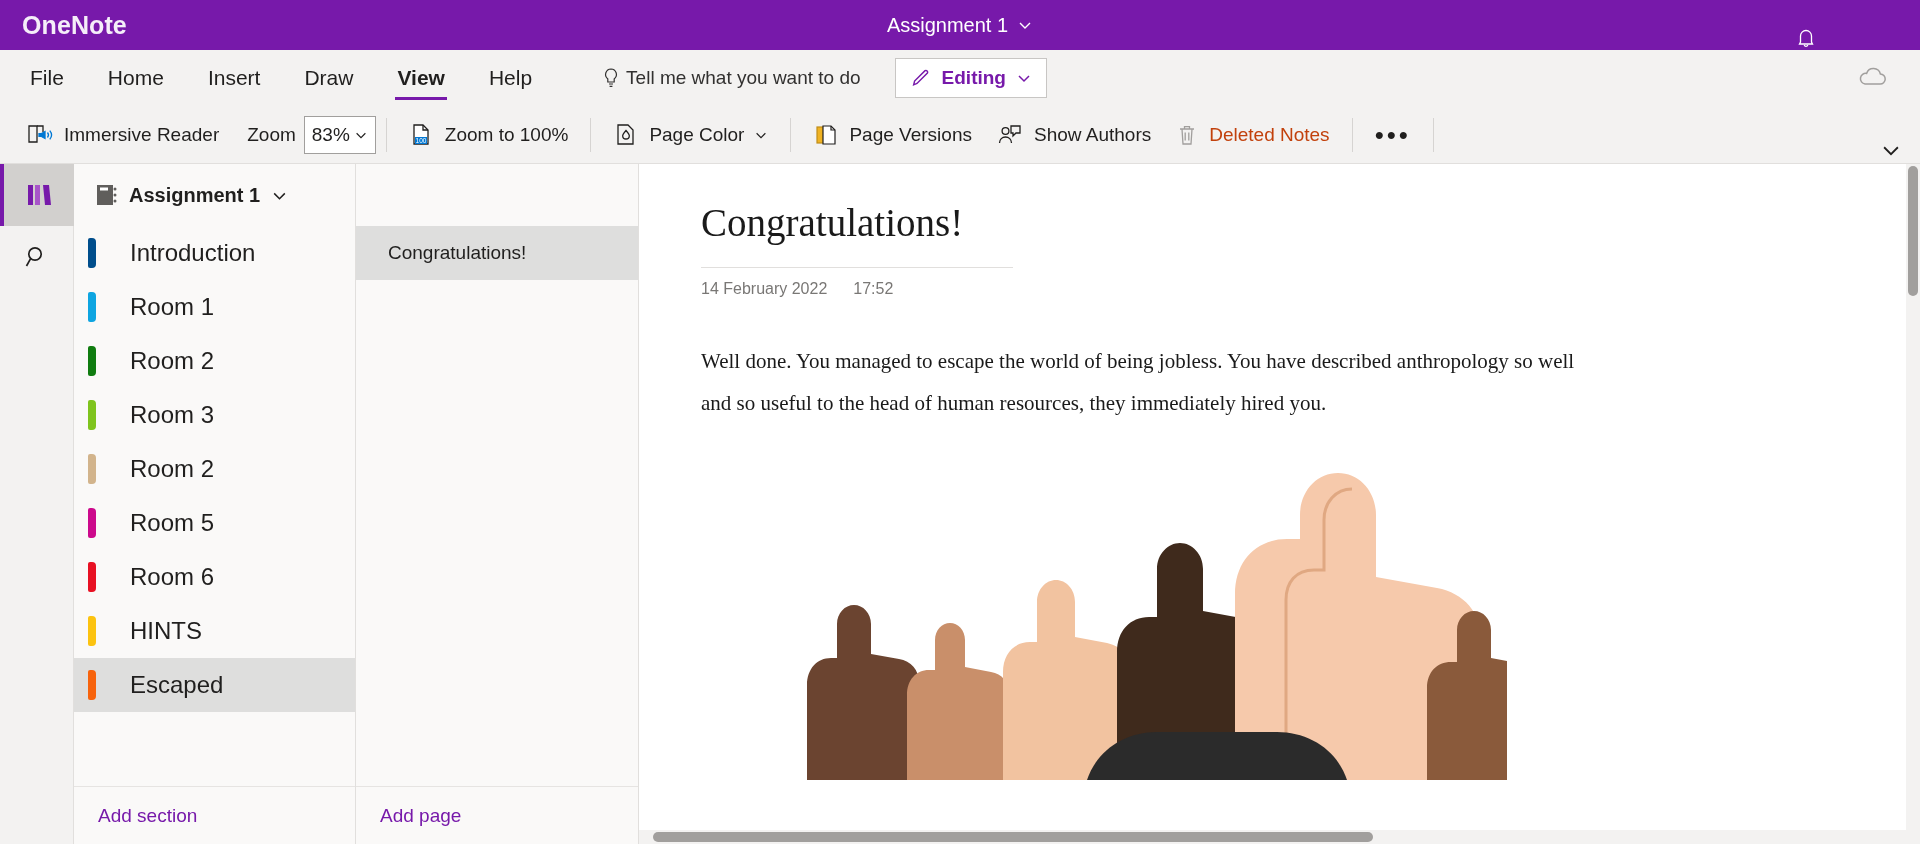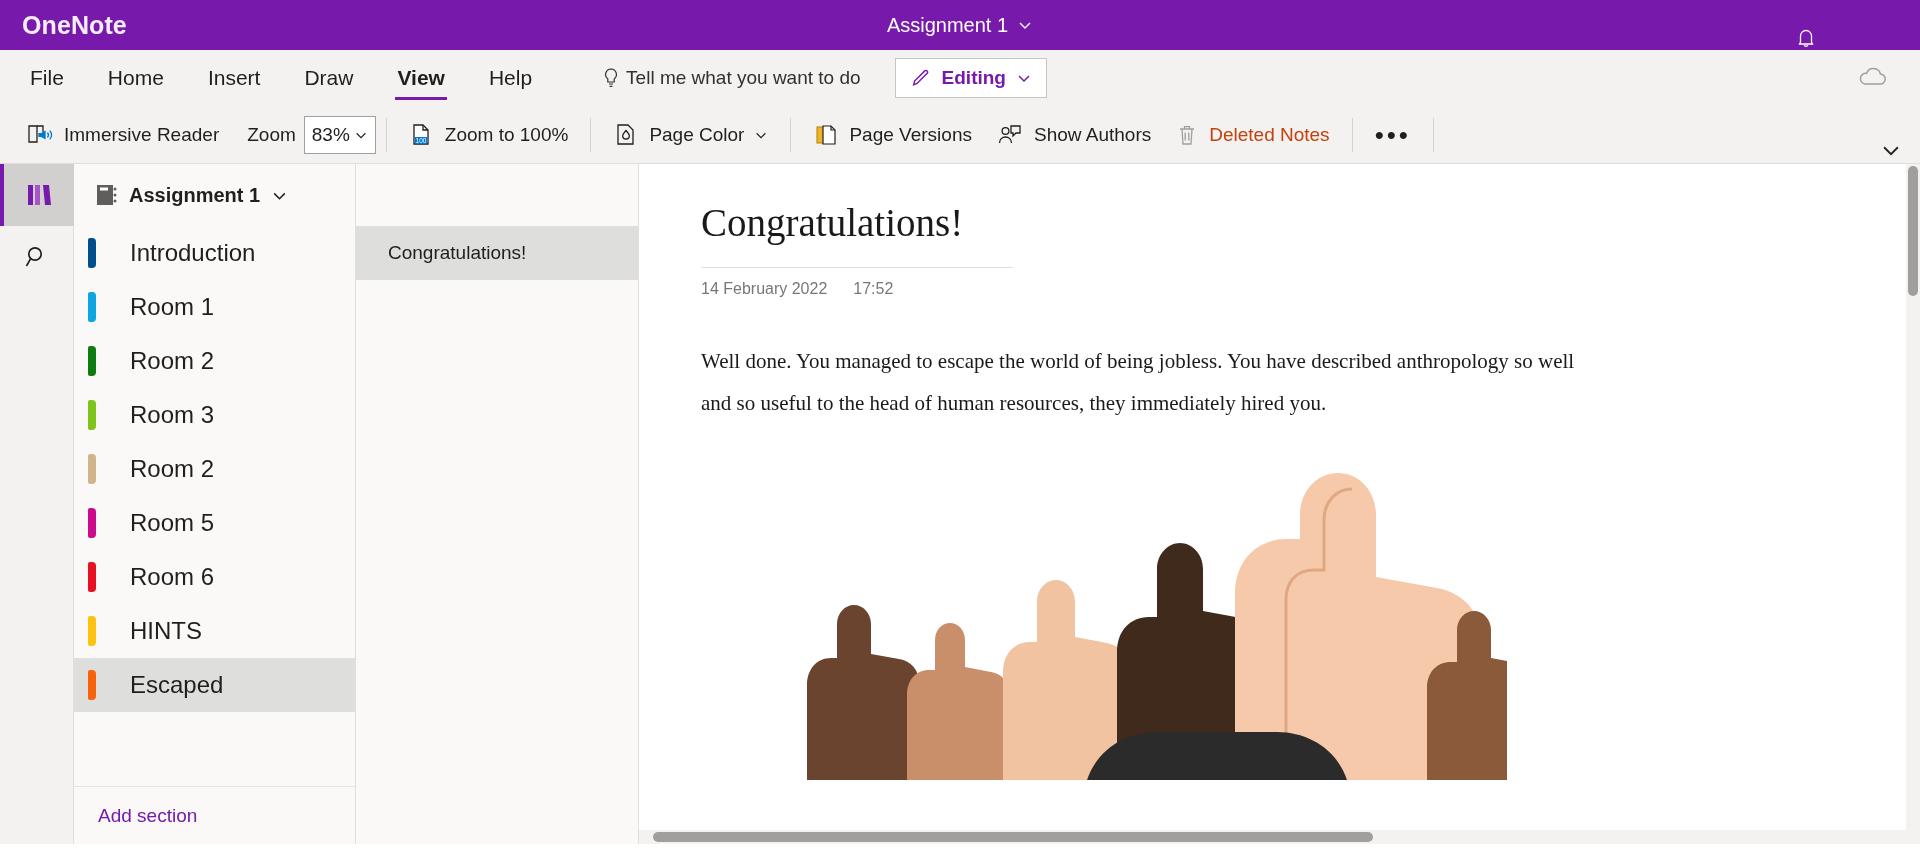"Add page" div.add-row { html: none -> <div>Add page</div> }
